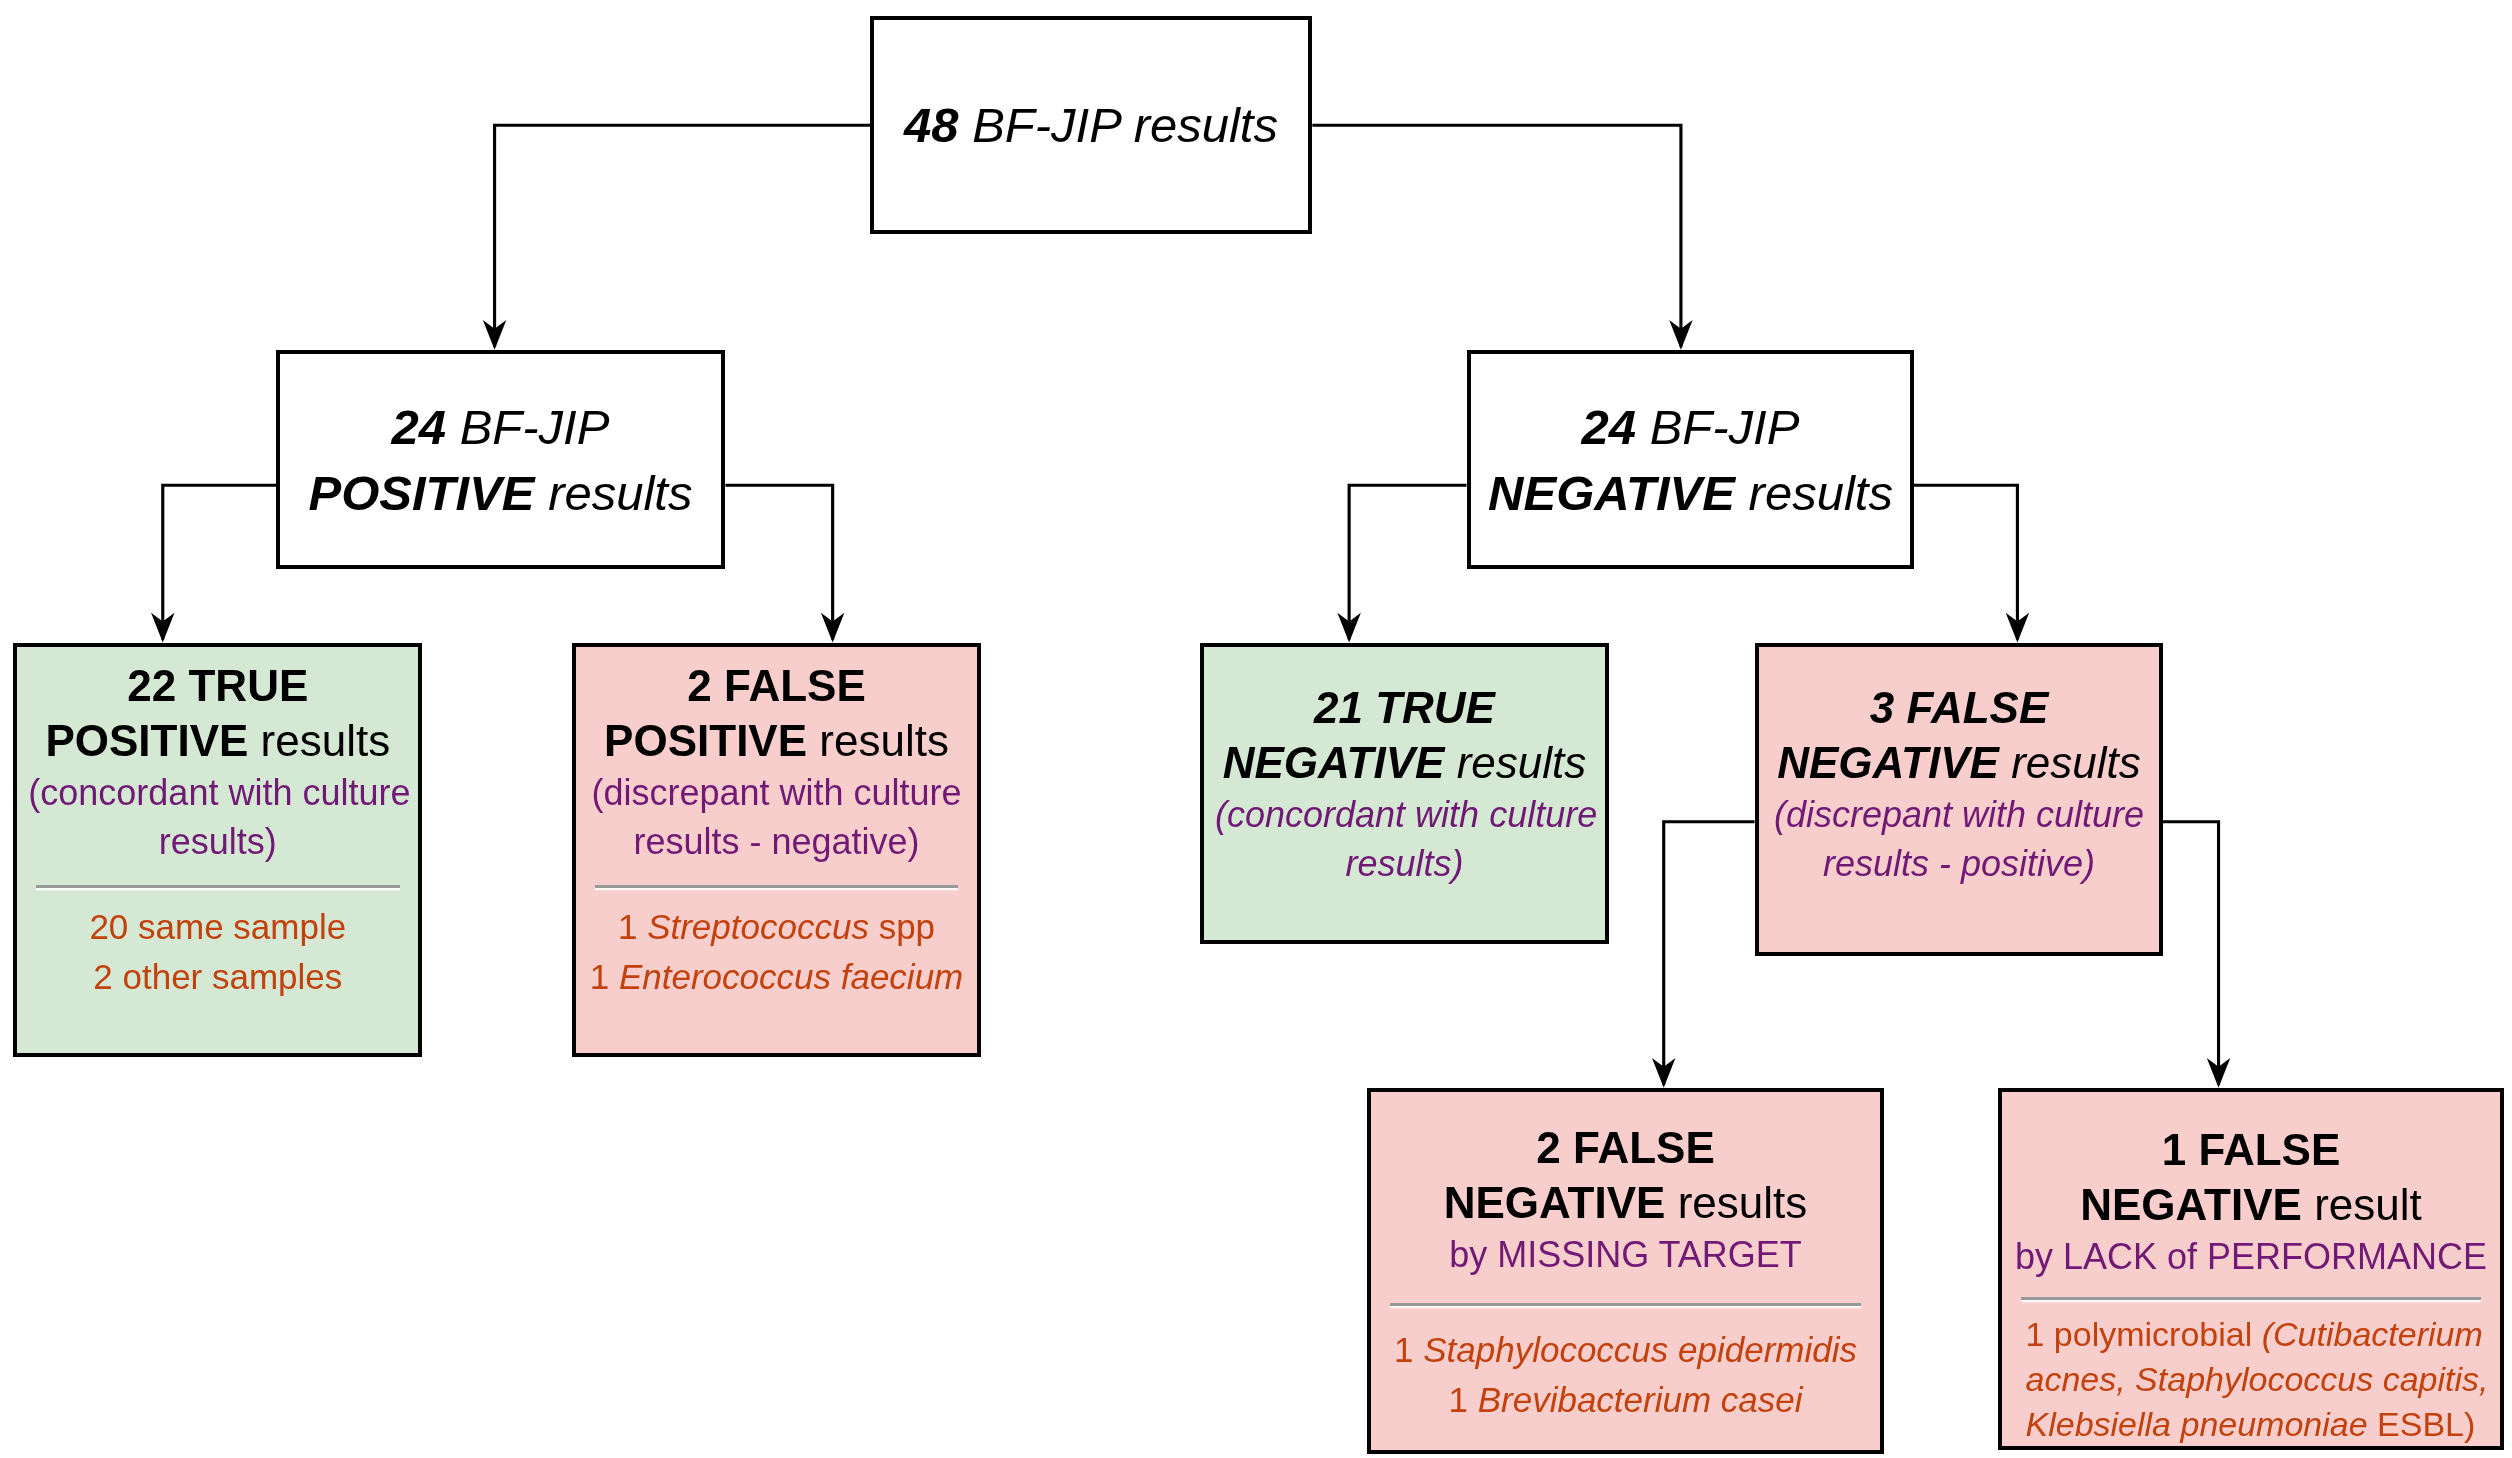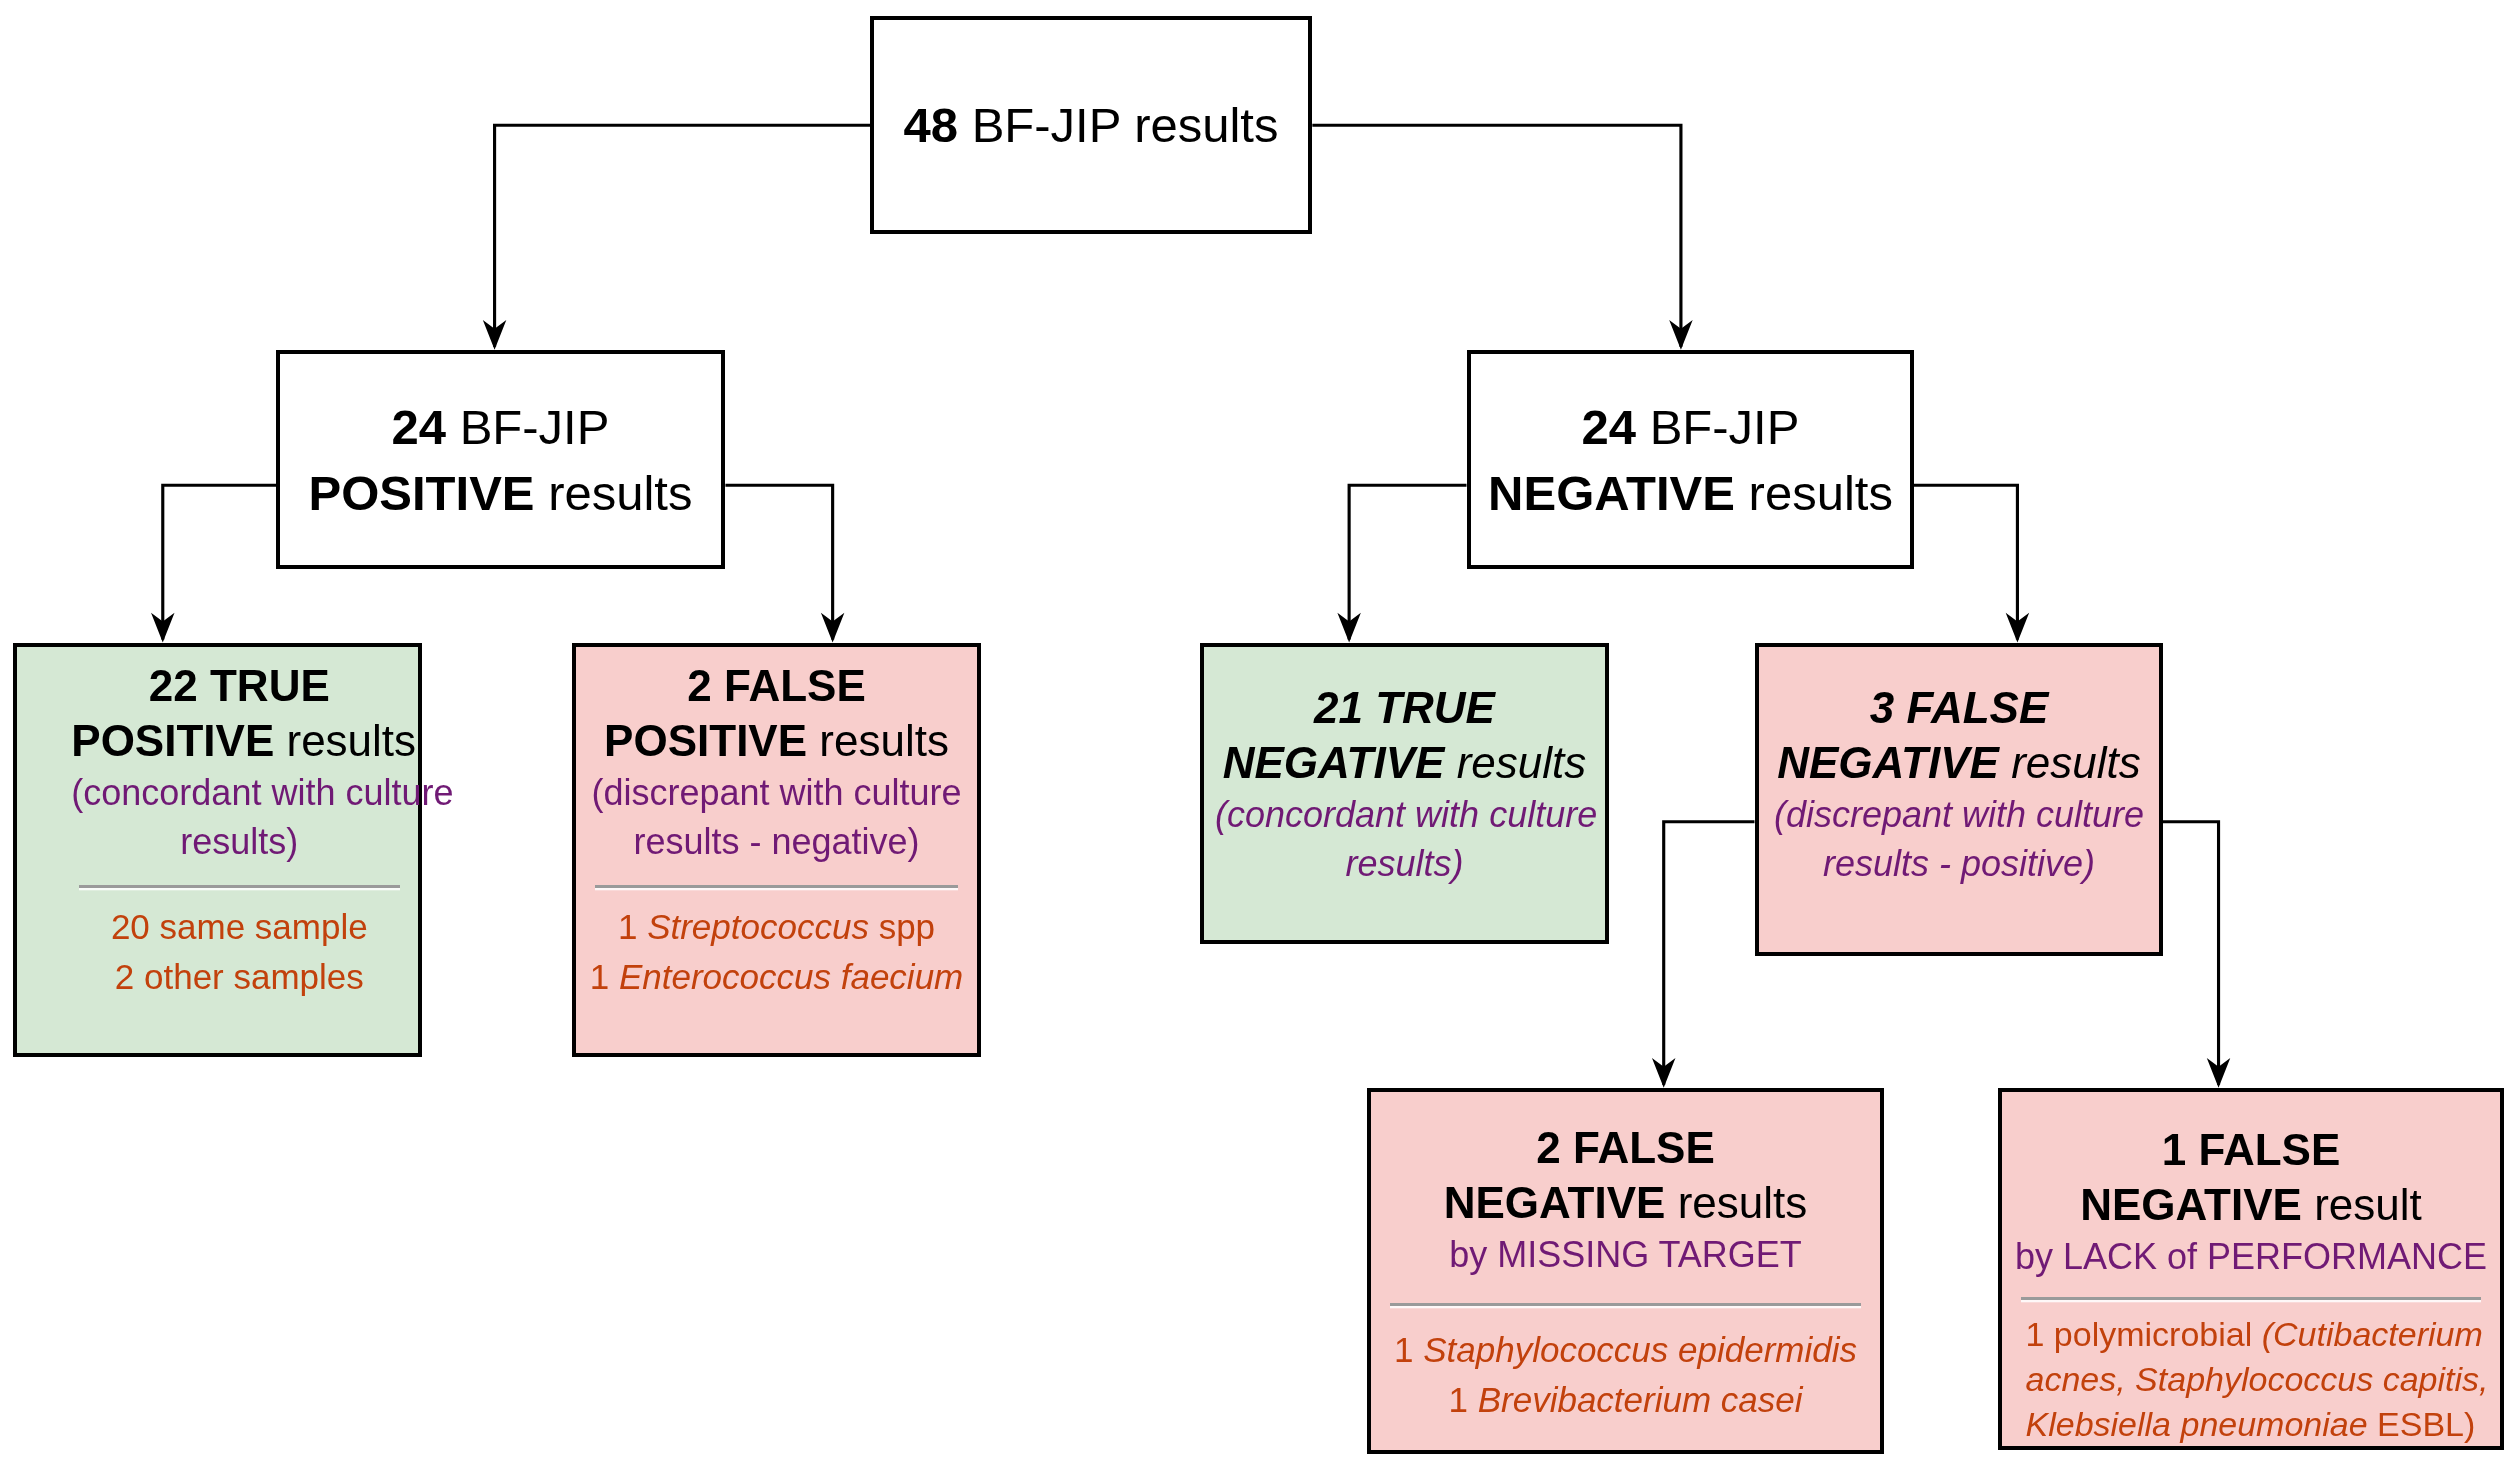"48 BF-JIP results" .node.white { font-style: none -> italic }
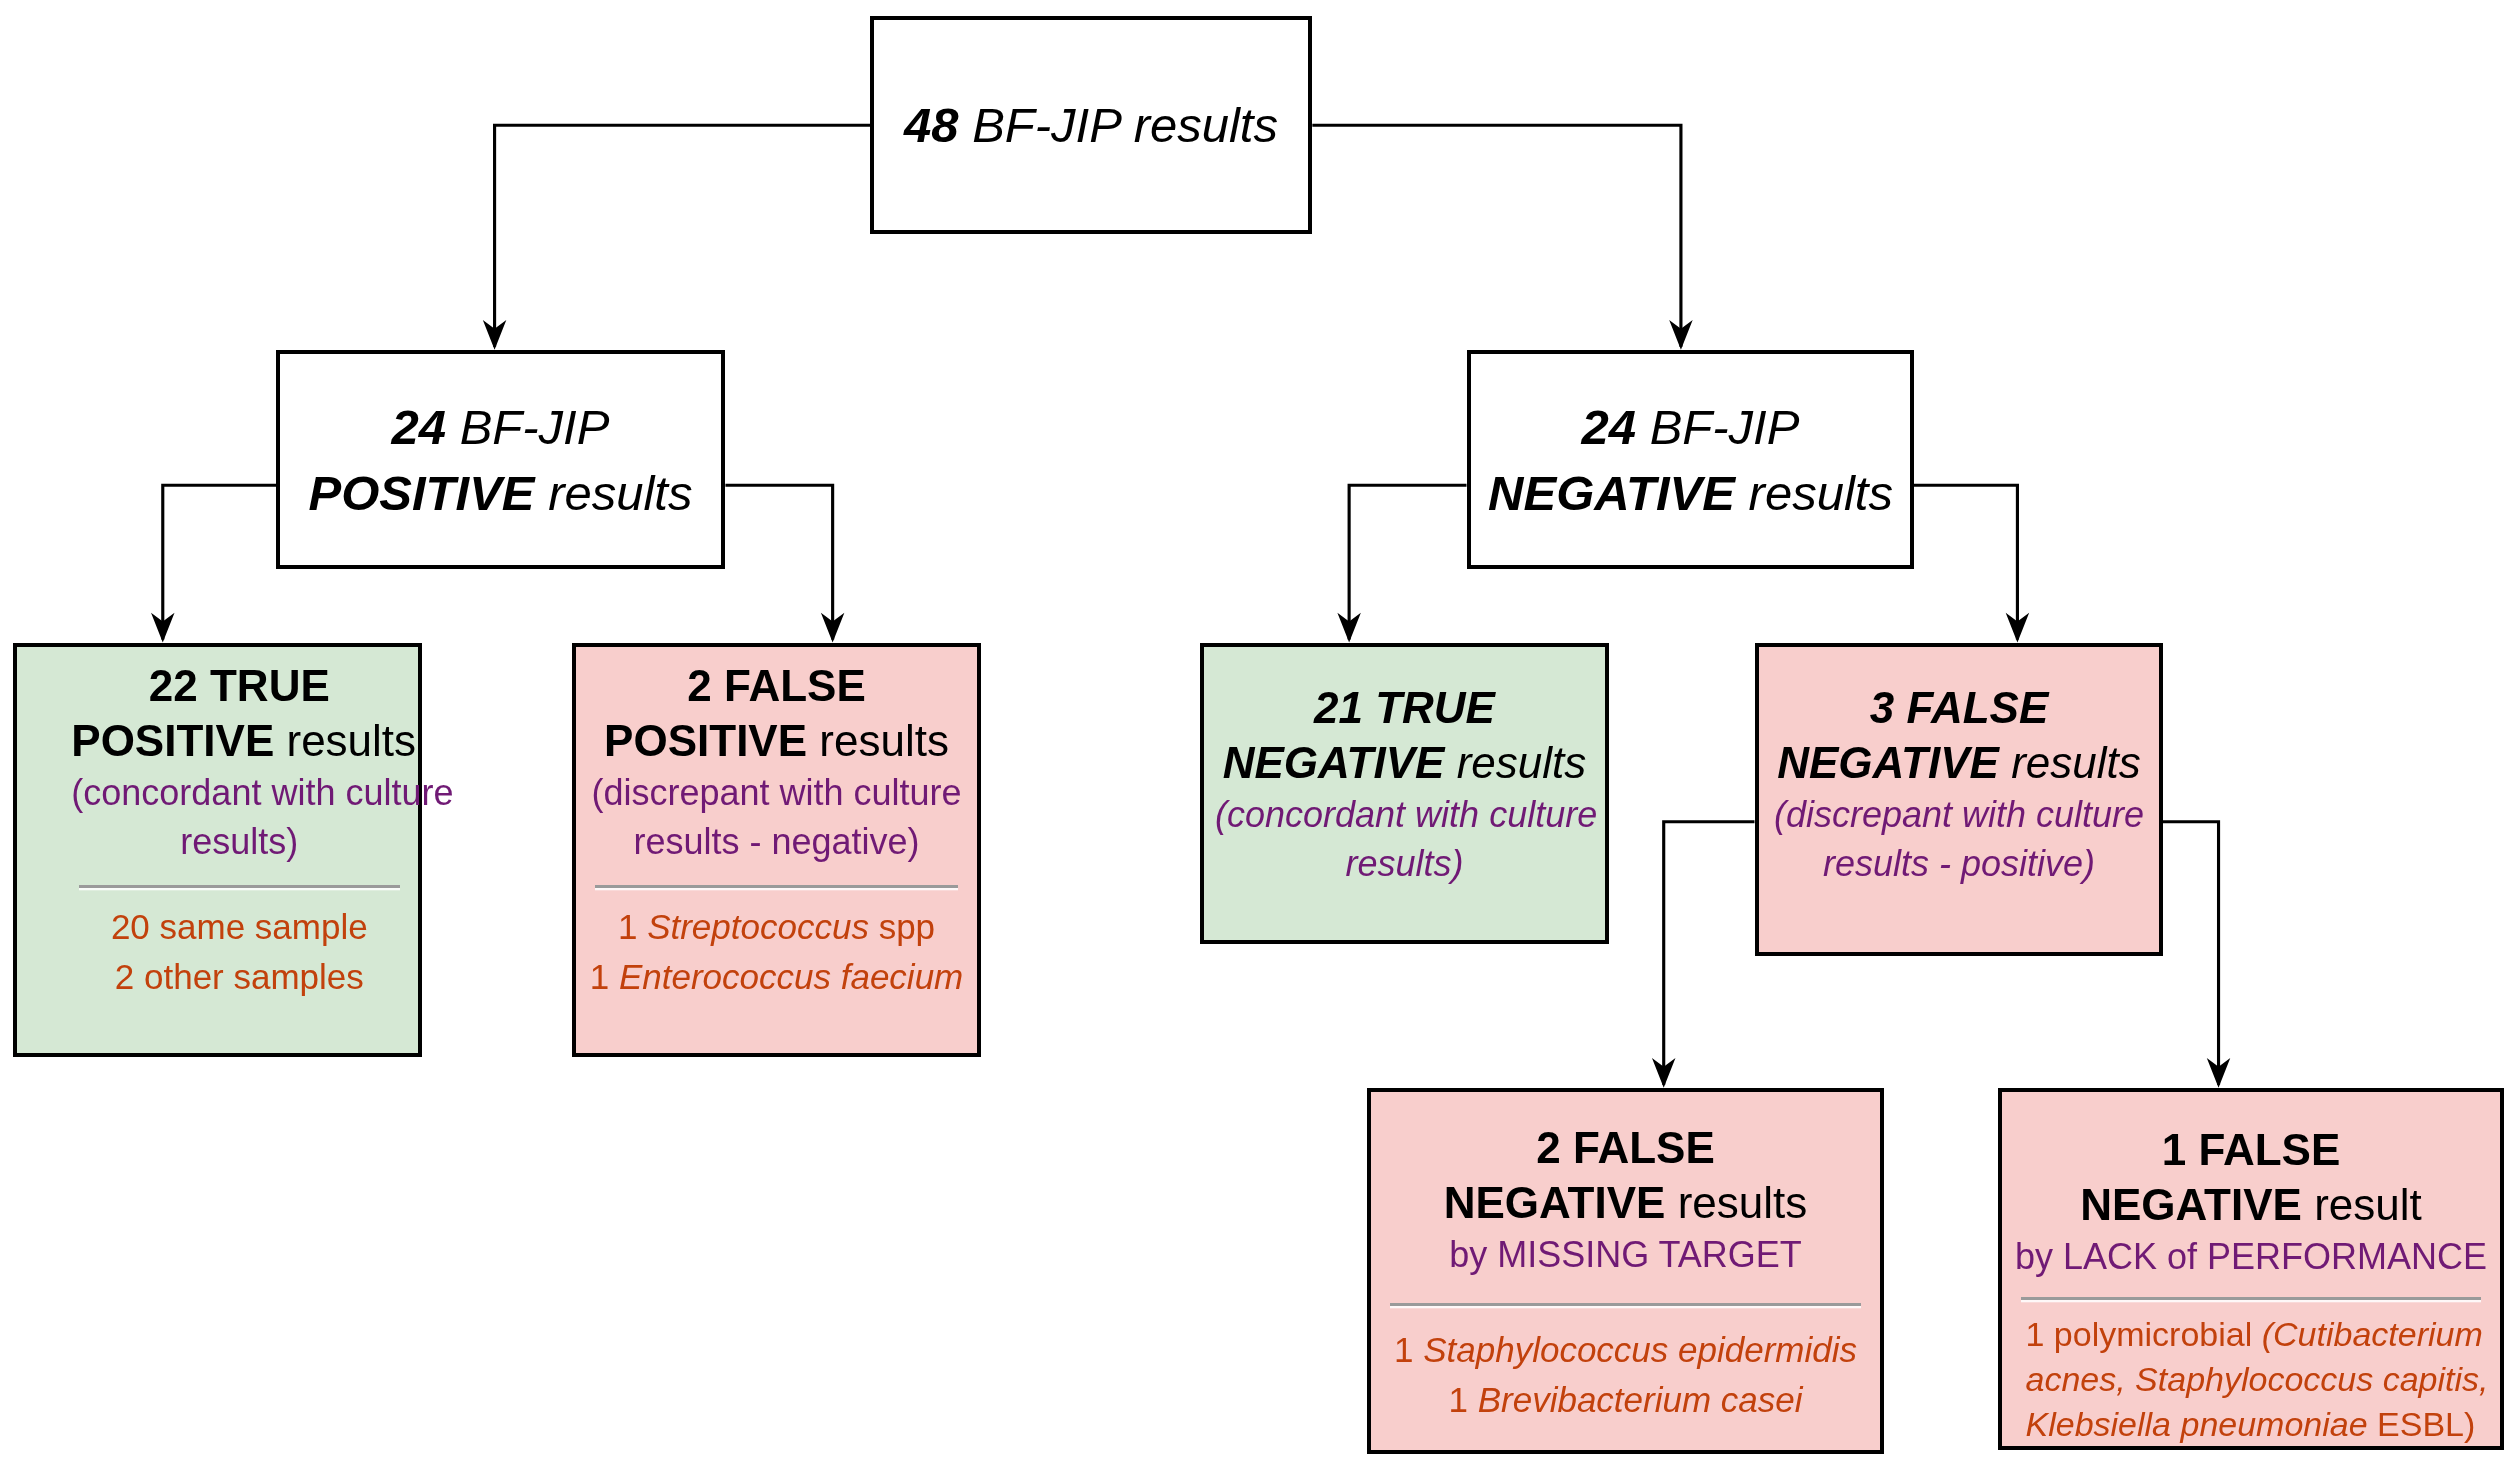"22 TRUE" div.node { padding-left: 43px -> none }
